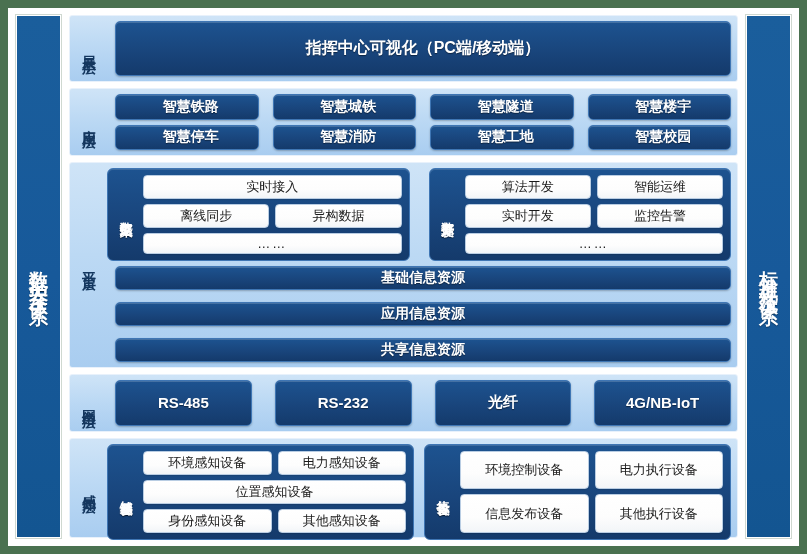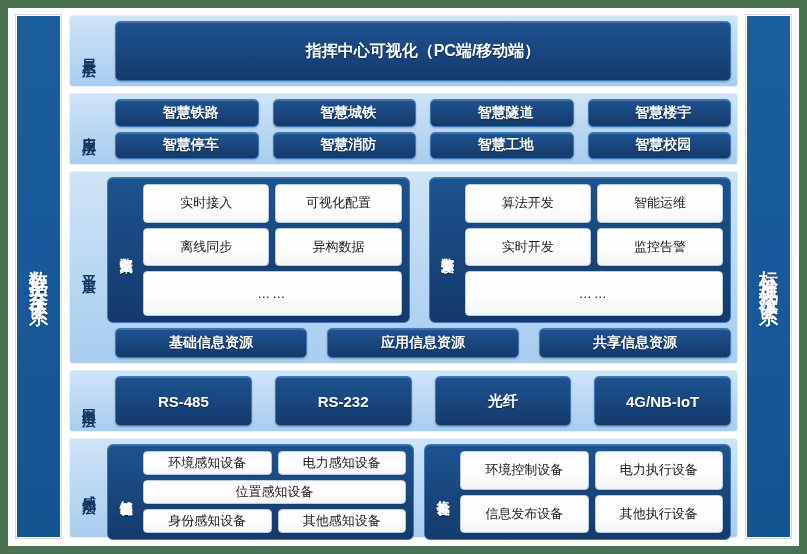"可视化配置" div.pill { html: <div>可视化配置</div> -> none }
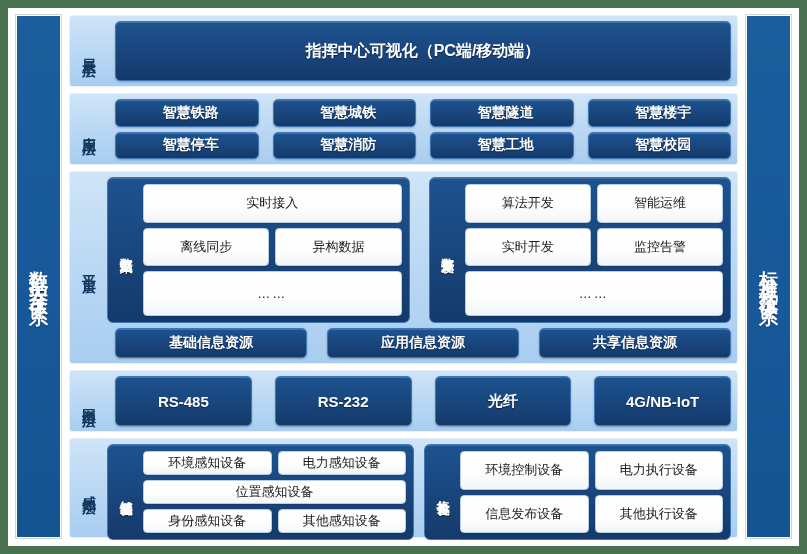"基础信息资源" .plat-res { flex-direction: none -> column }
